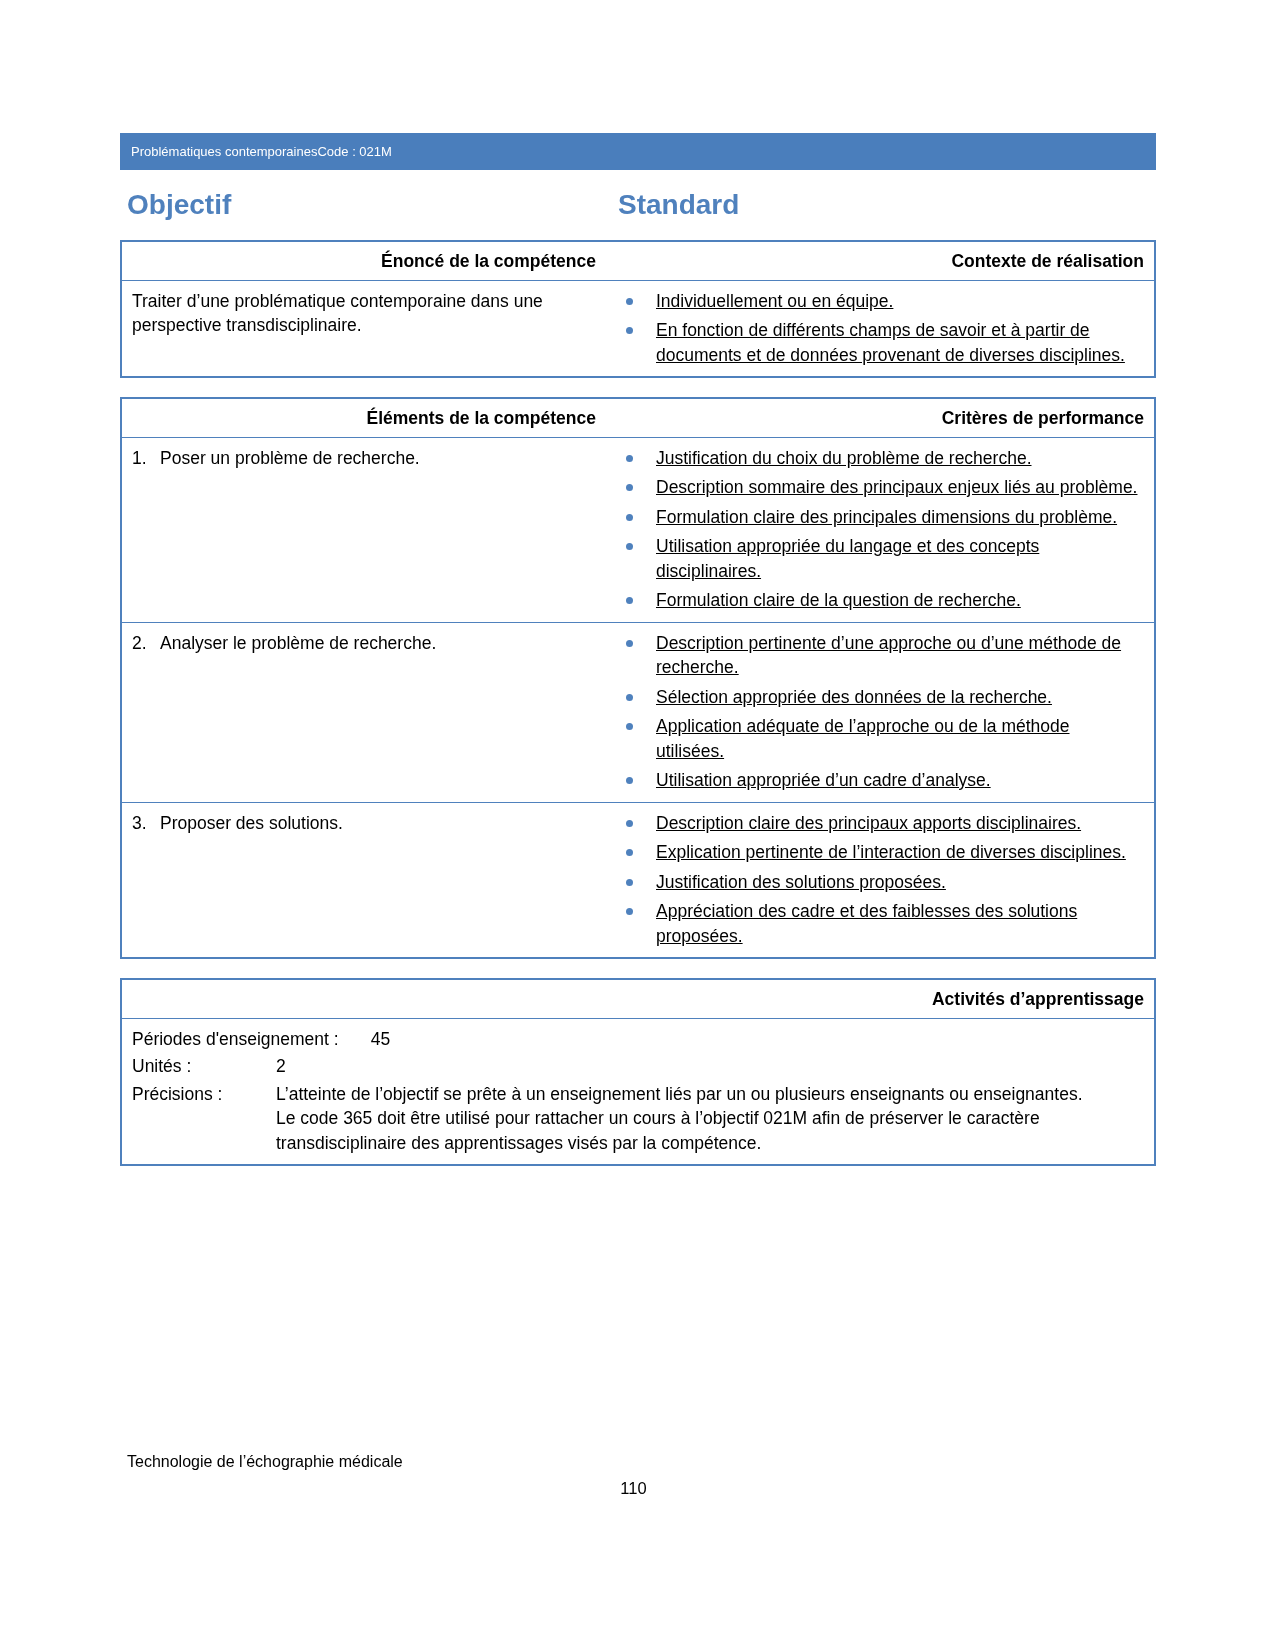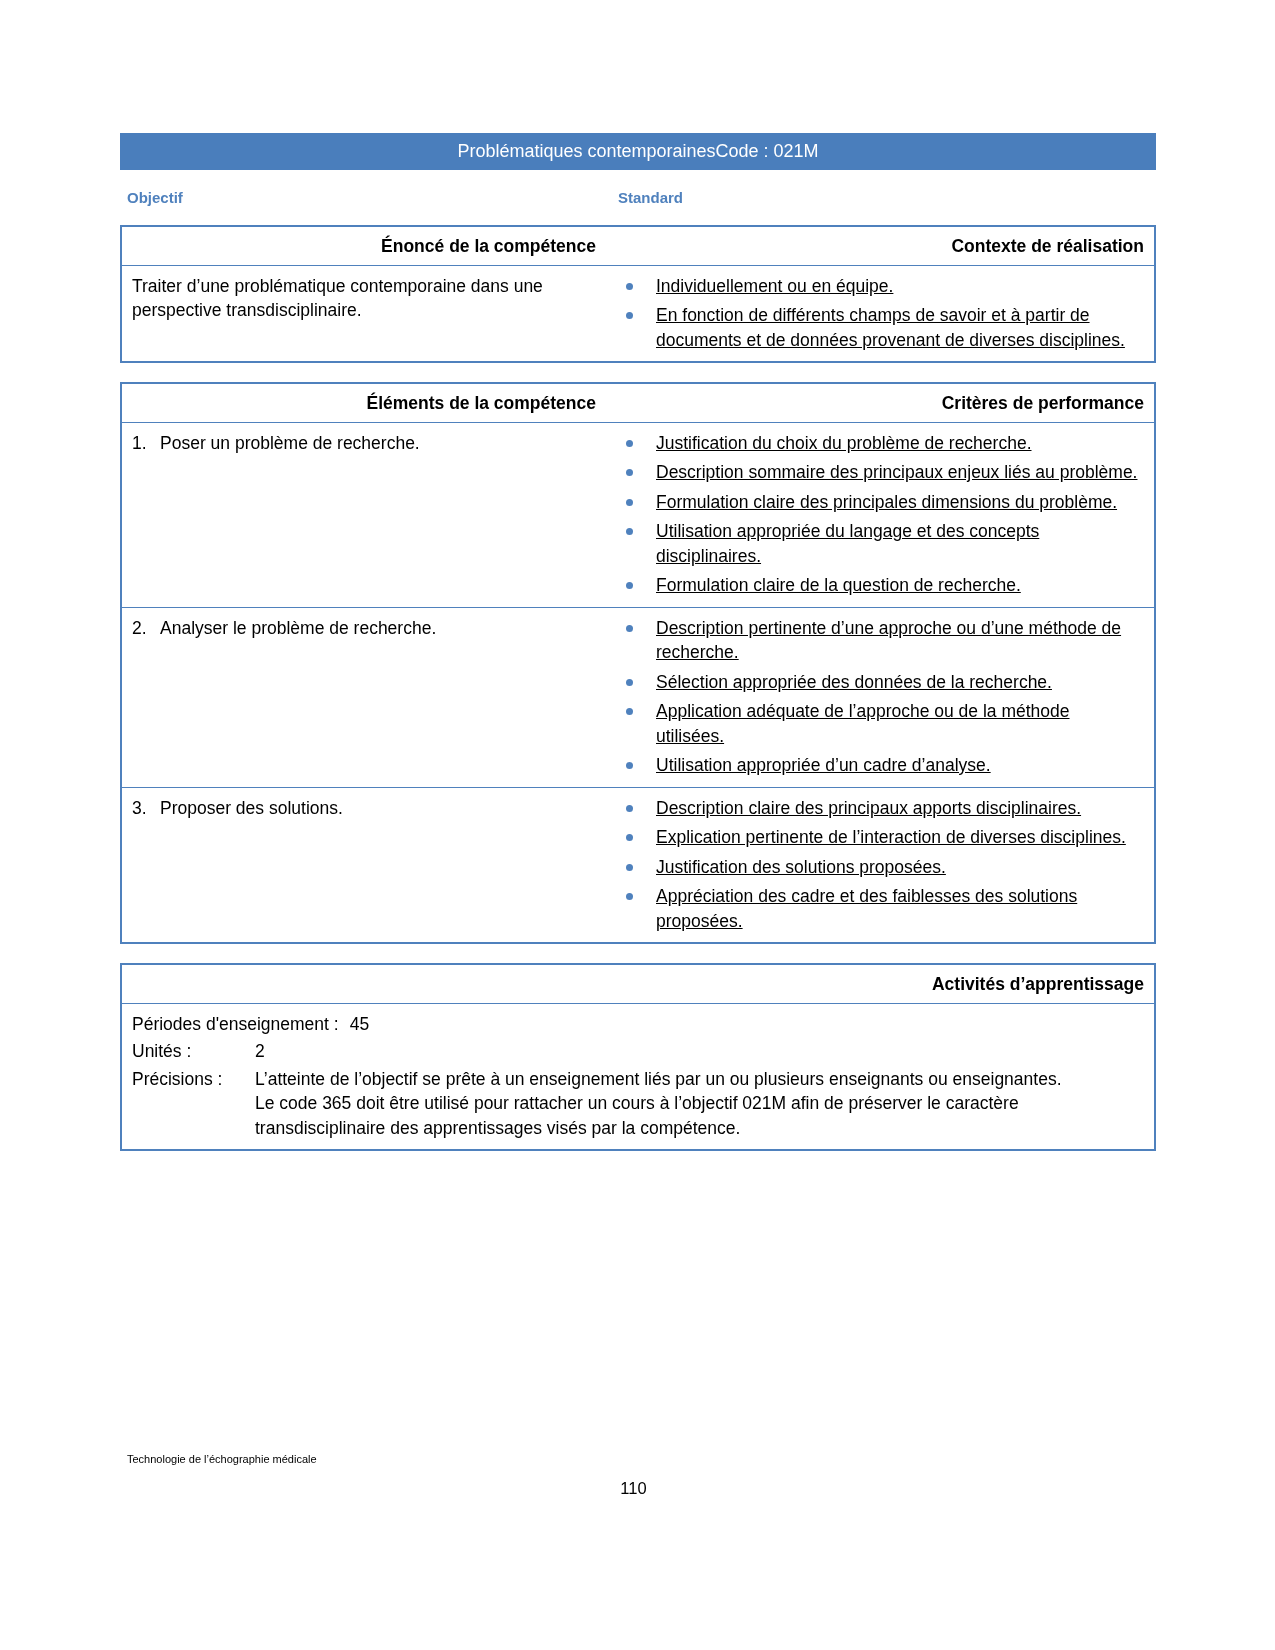"Problématiques contemporaines" .header-bar { font-size: 18px -> 13px; justify-content: center -> flex-start }
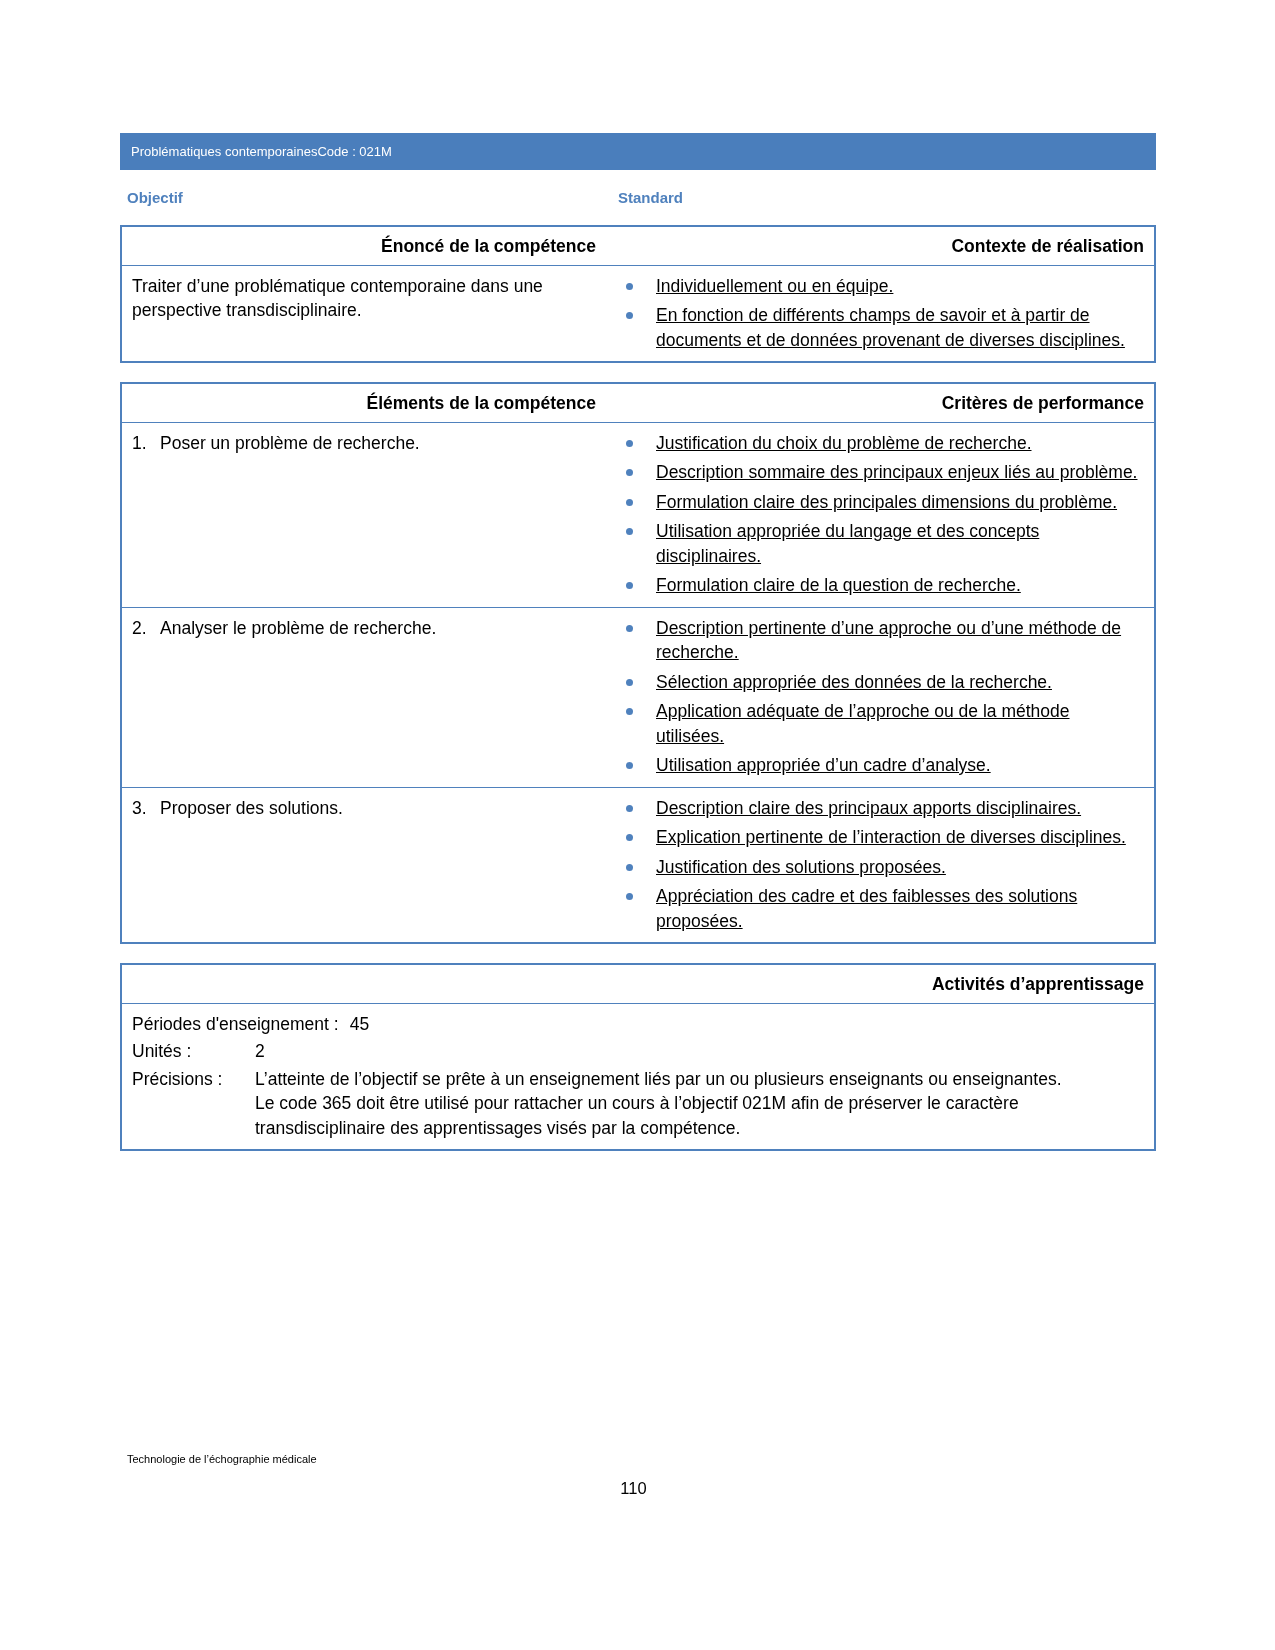"Objectif" .headings { font-size: 15px -> 28px }
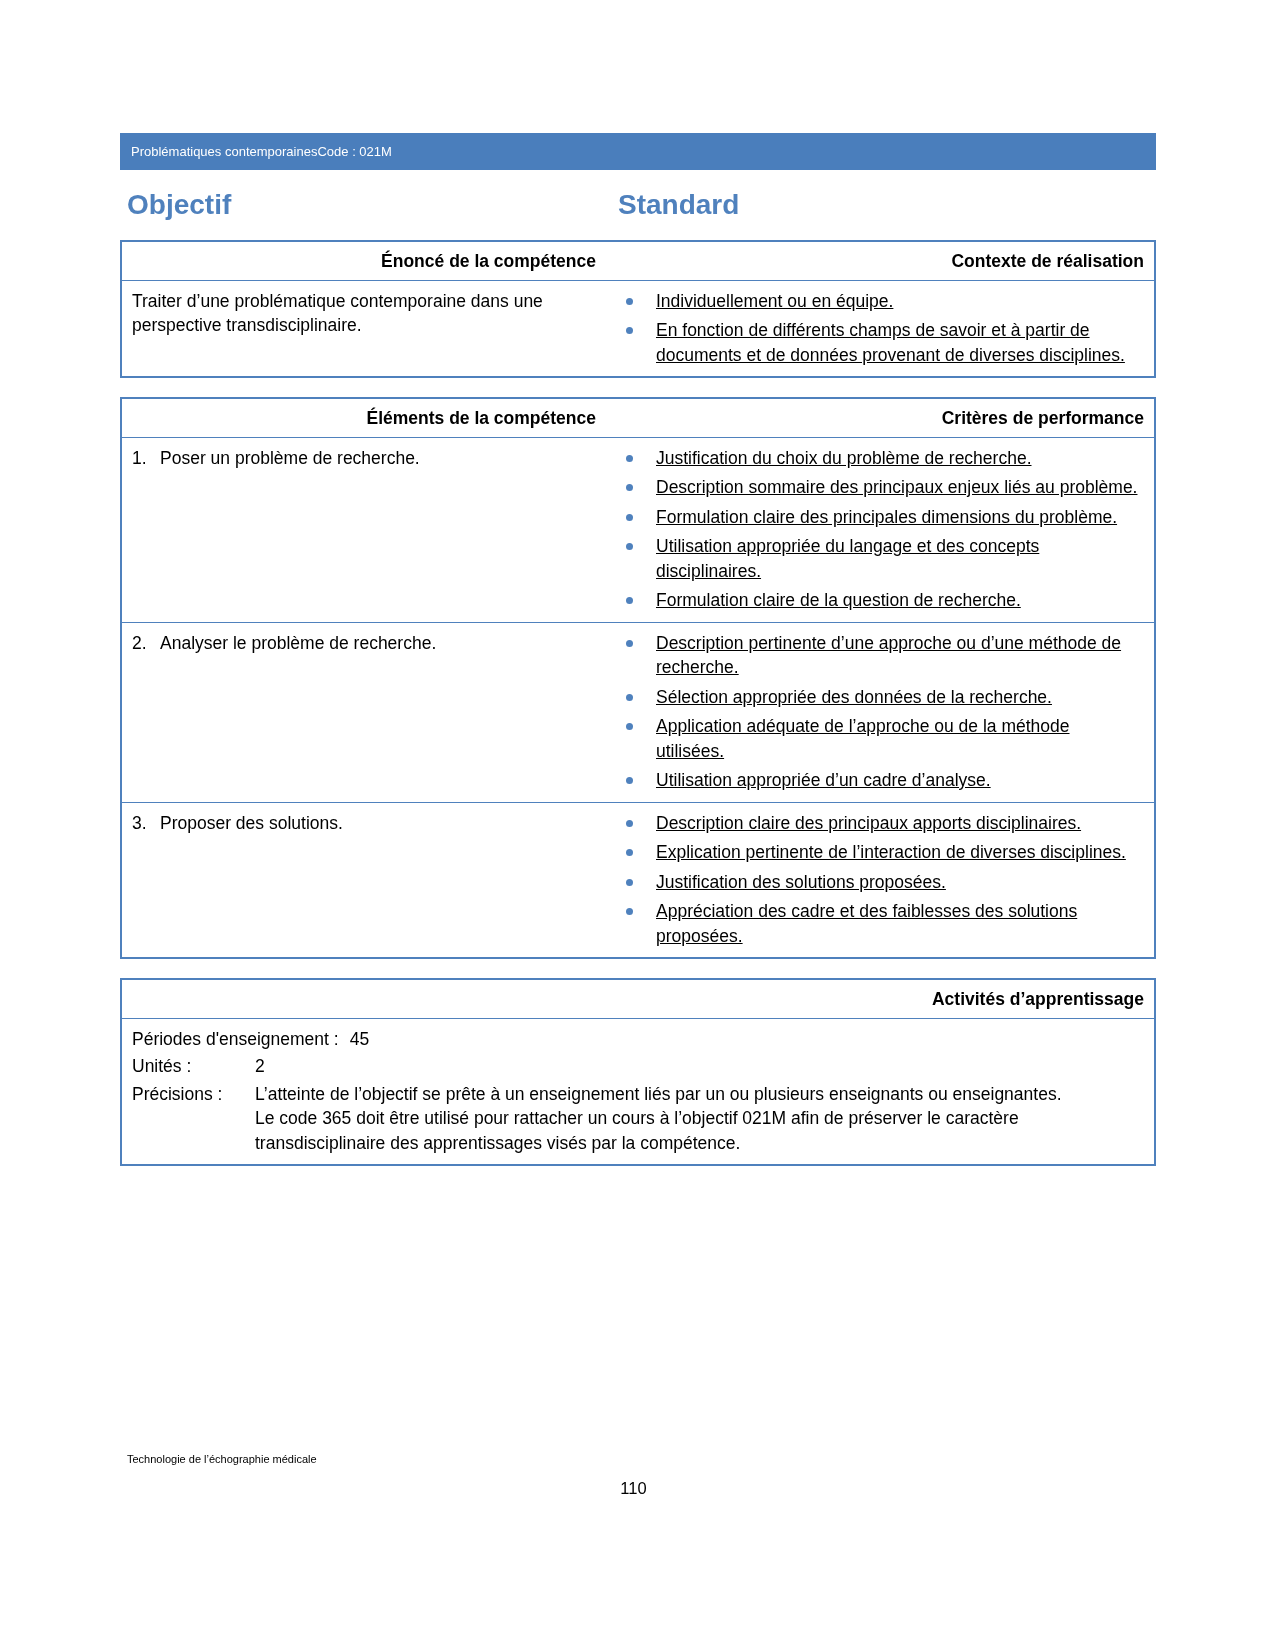"Périodes d'enseignement :" .field-row { gap: none -> 21px }
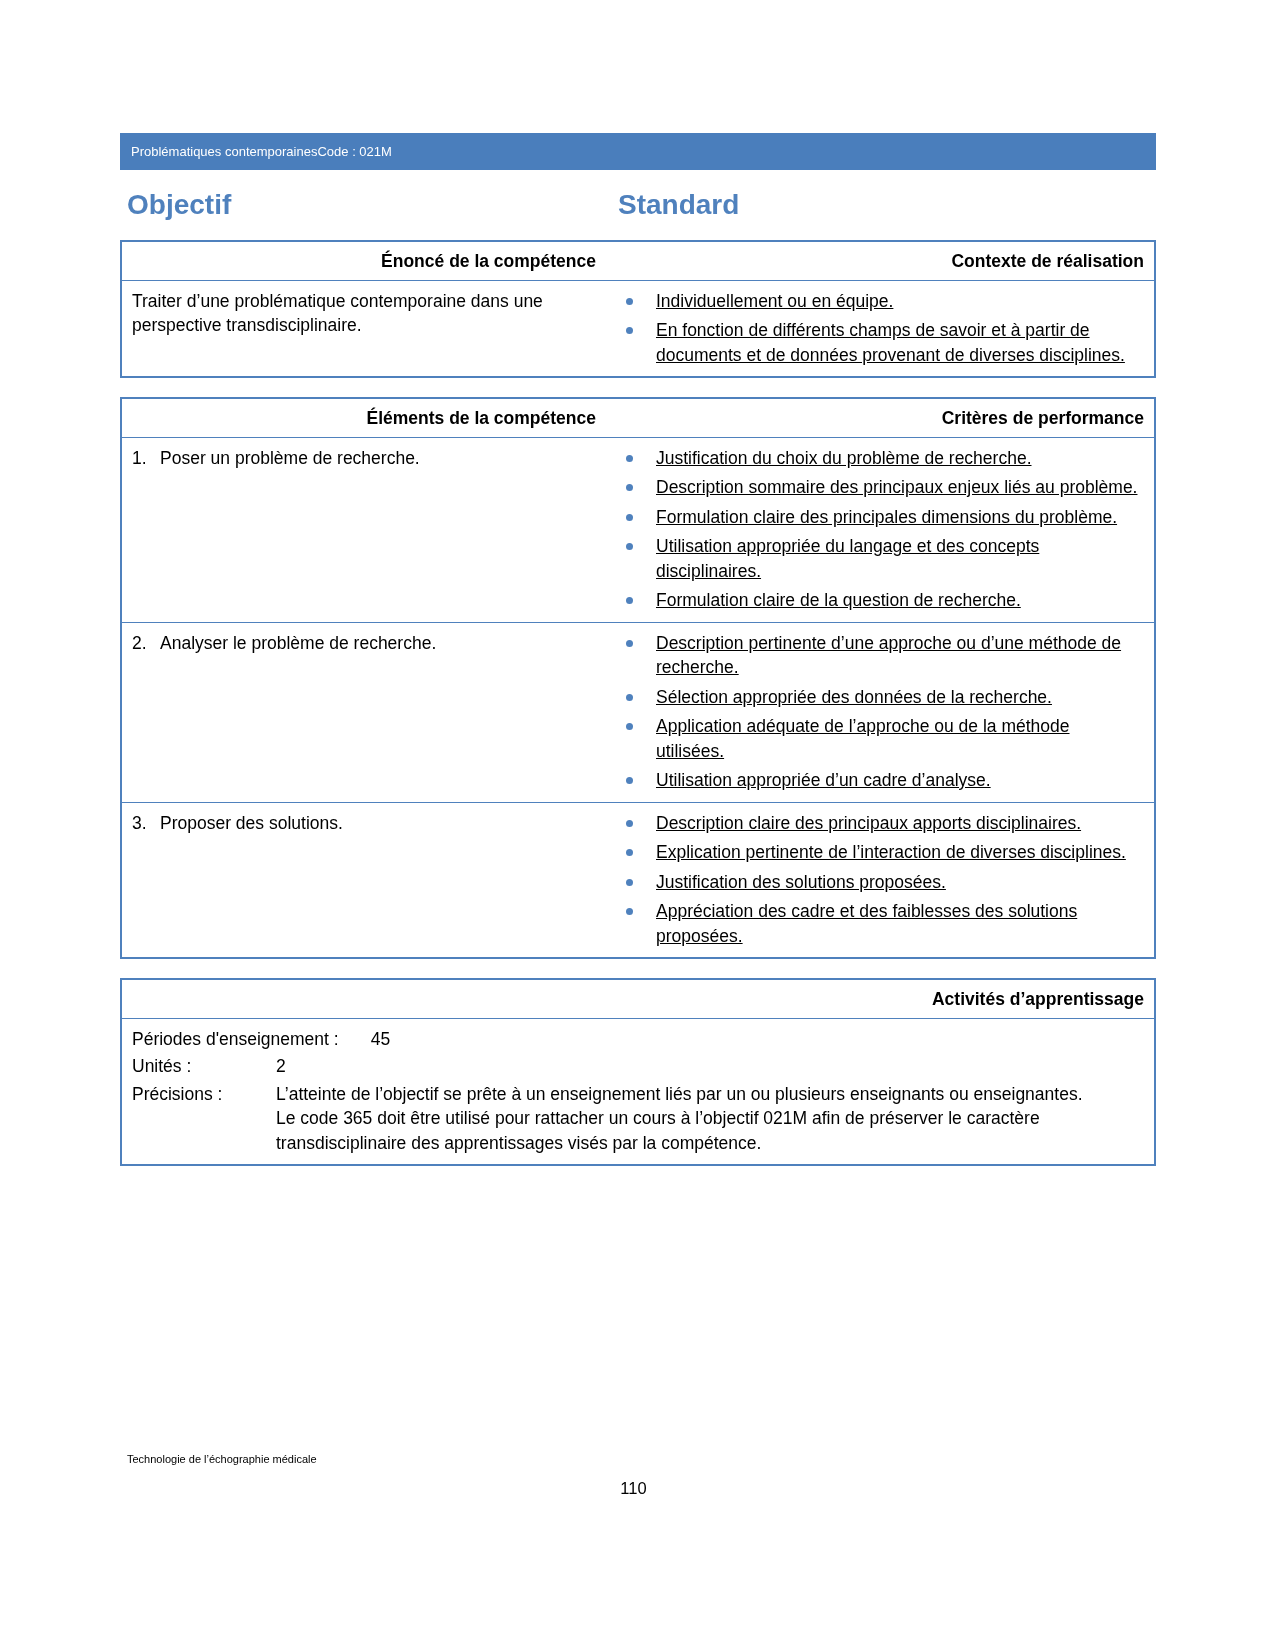"Technologie de l’échographie médicale" .footer-doc { font-size: 11px -> 16px }
